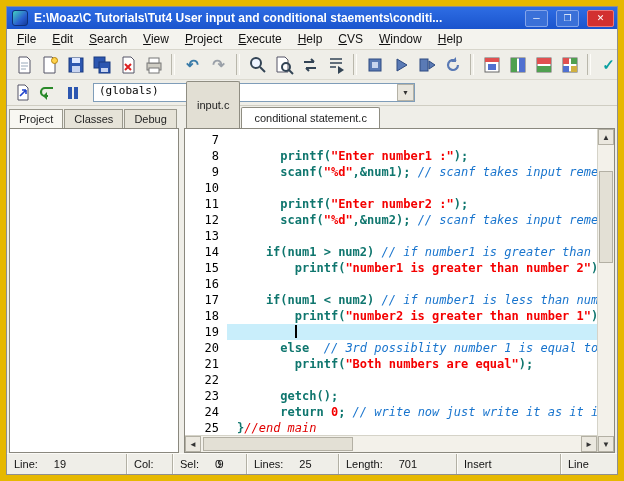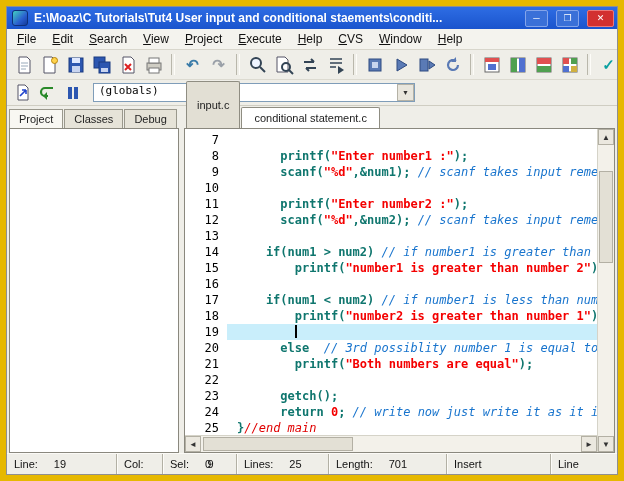"Line:" .w1 { width: 110px -> 120px }
